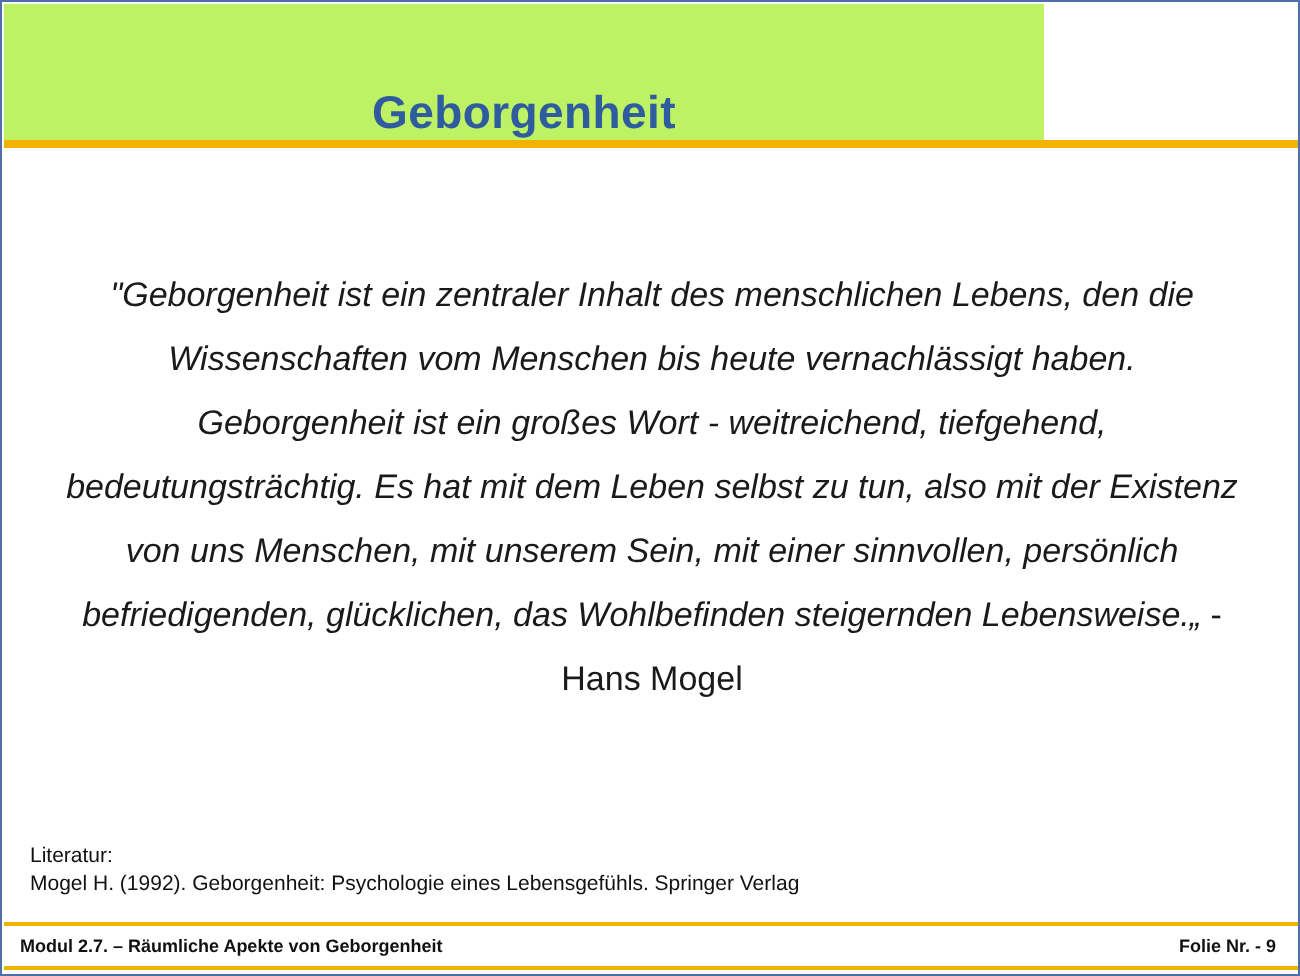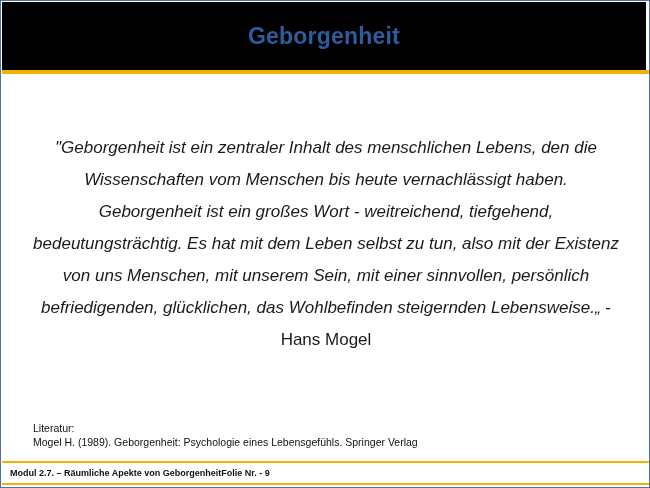"Geborgenheit" .header { align-items: center -> flex-end; background: #000000 -> #bef264; width: 644px -> 520px }
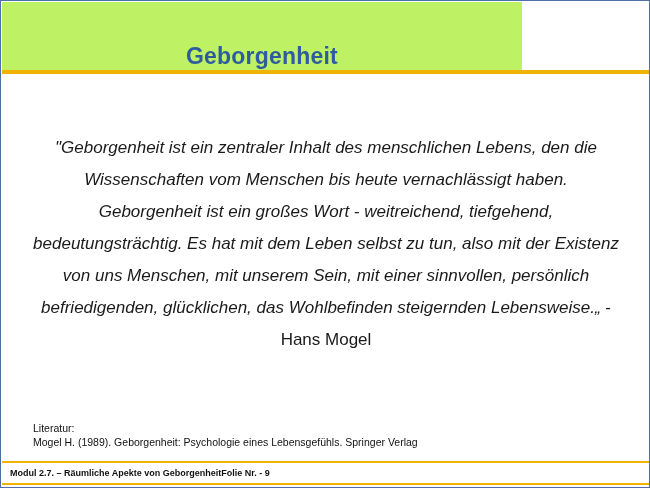"Literatur:" .footnote { left: 32px -> 14px }
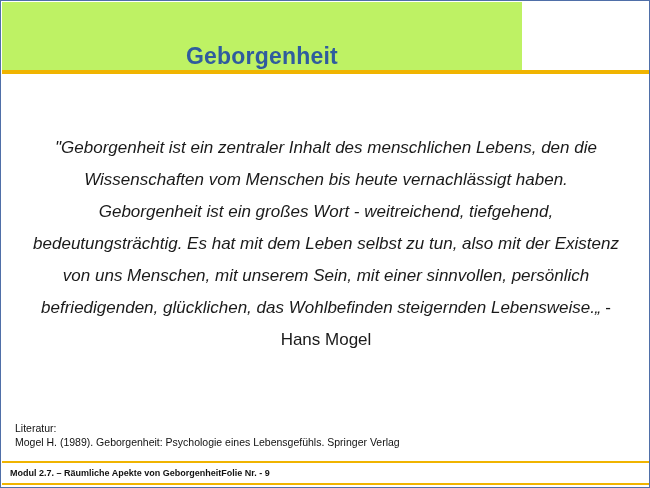"Mogel H. (1989). Geborgenheit:" div { text: 1989 -> 1992 }
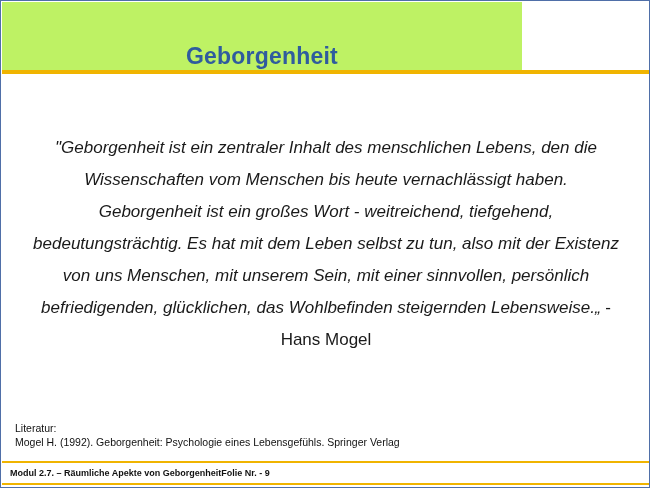"Modul 2.7. – Räumliche Apekte" .footer { justify-content: none -> space-between }
